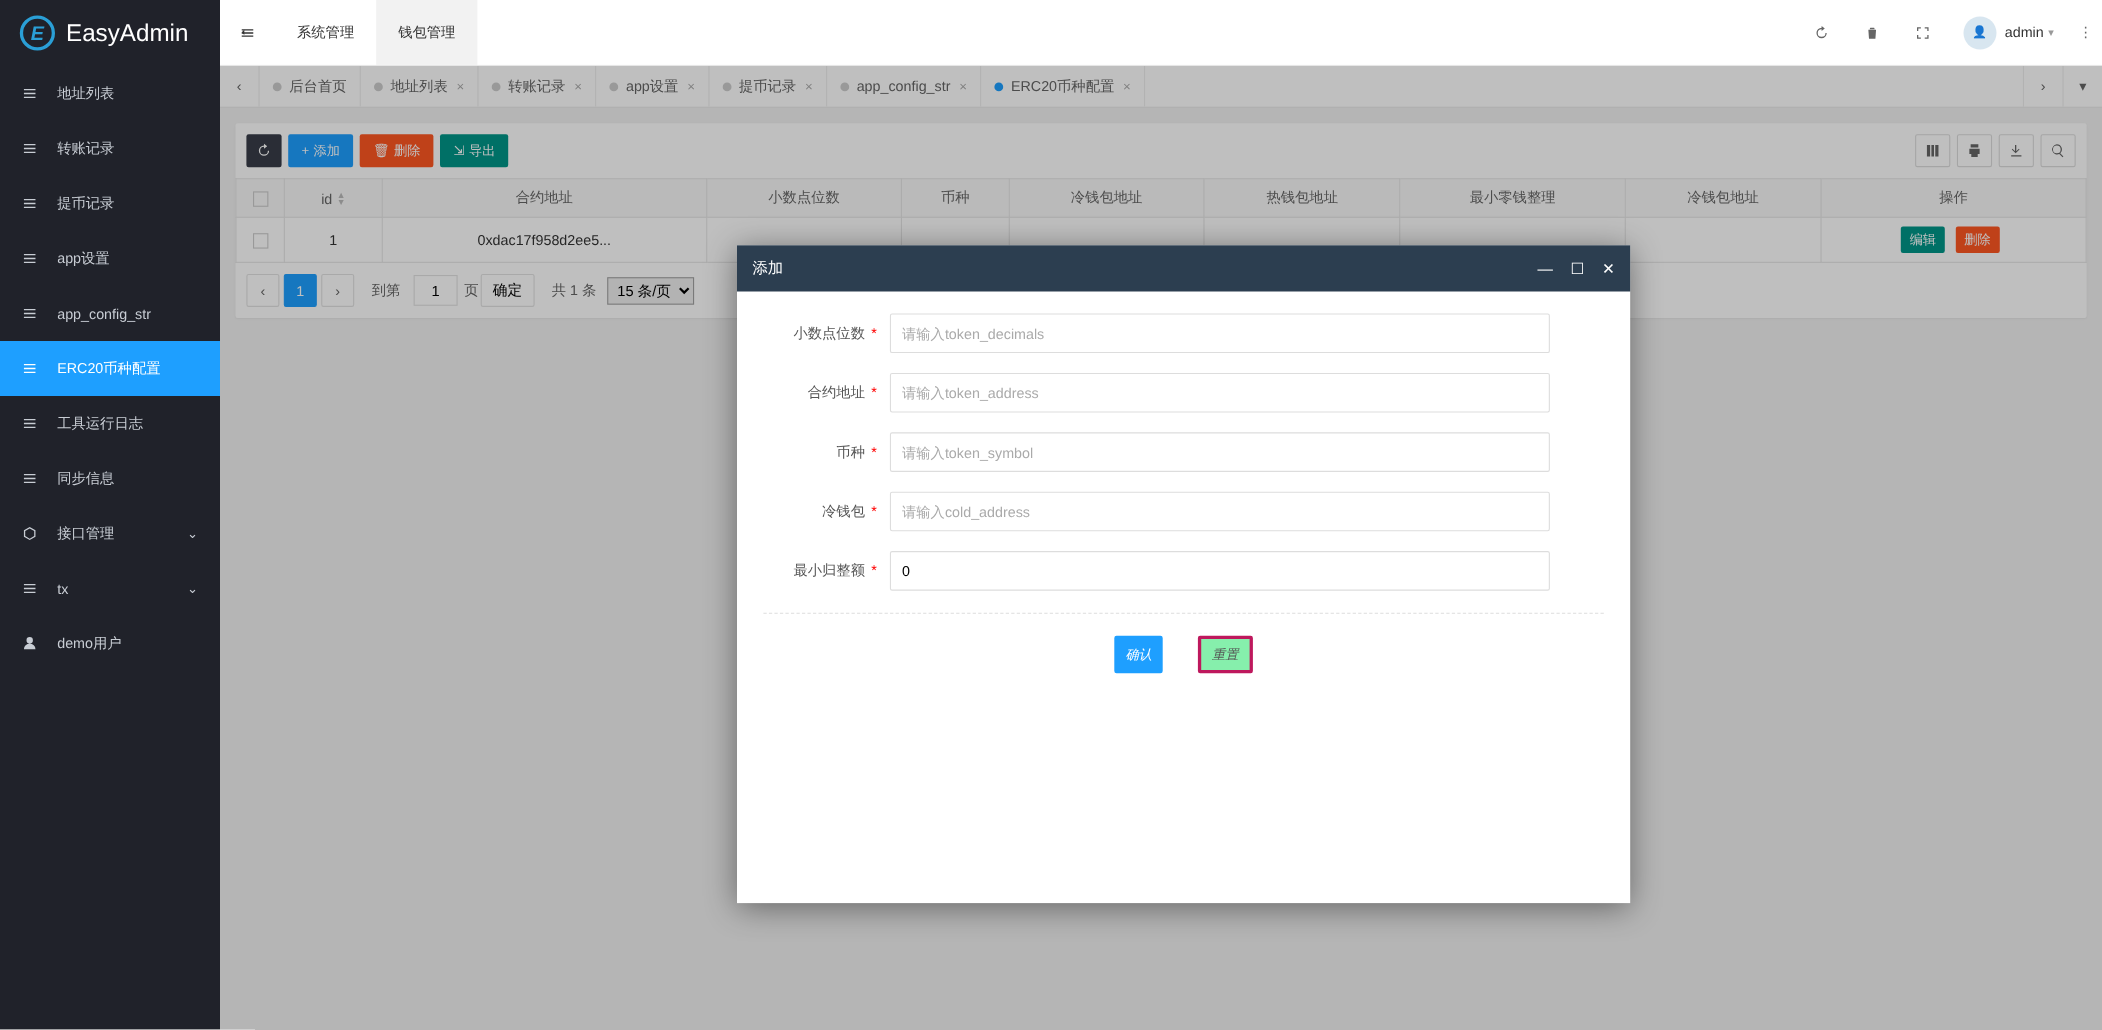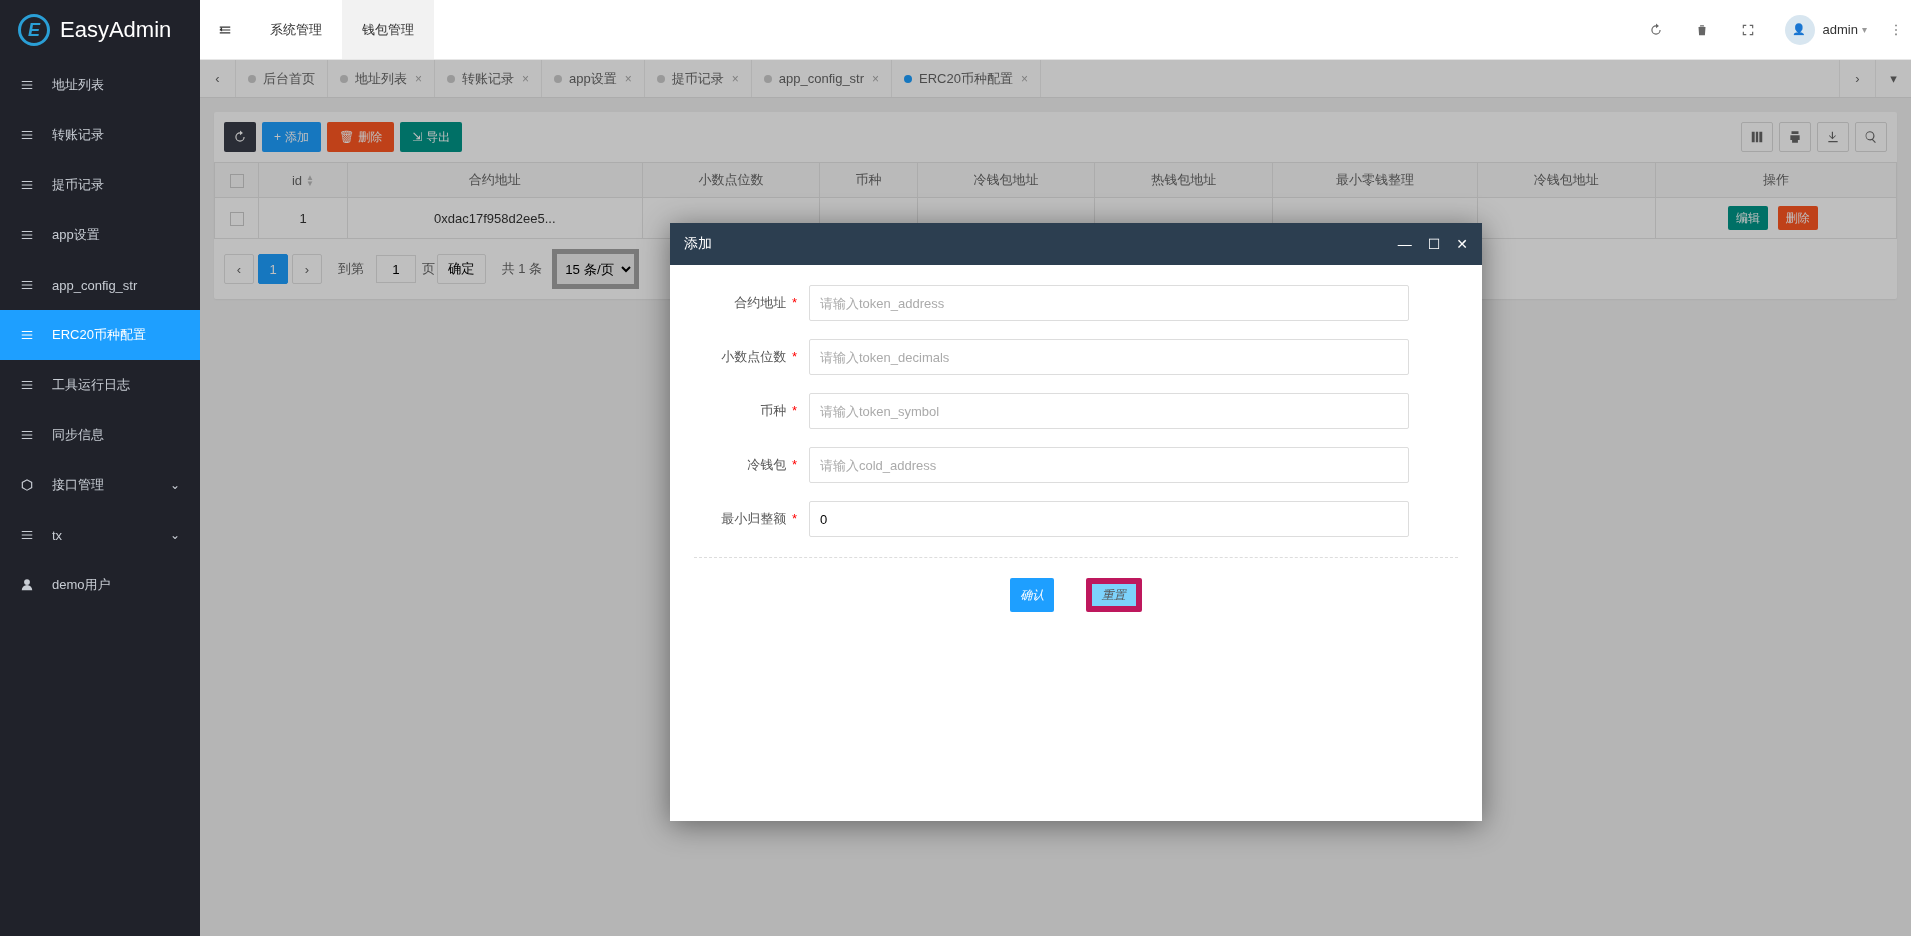"15 条/页" .page-select { border: 5px solid #a3a3a3 -> 1px solid #a3a3a3; height: 40px -> 25px }
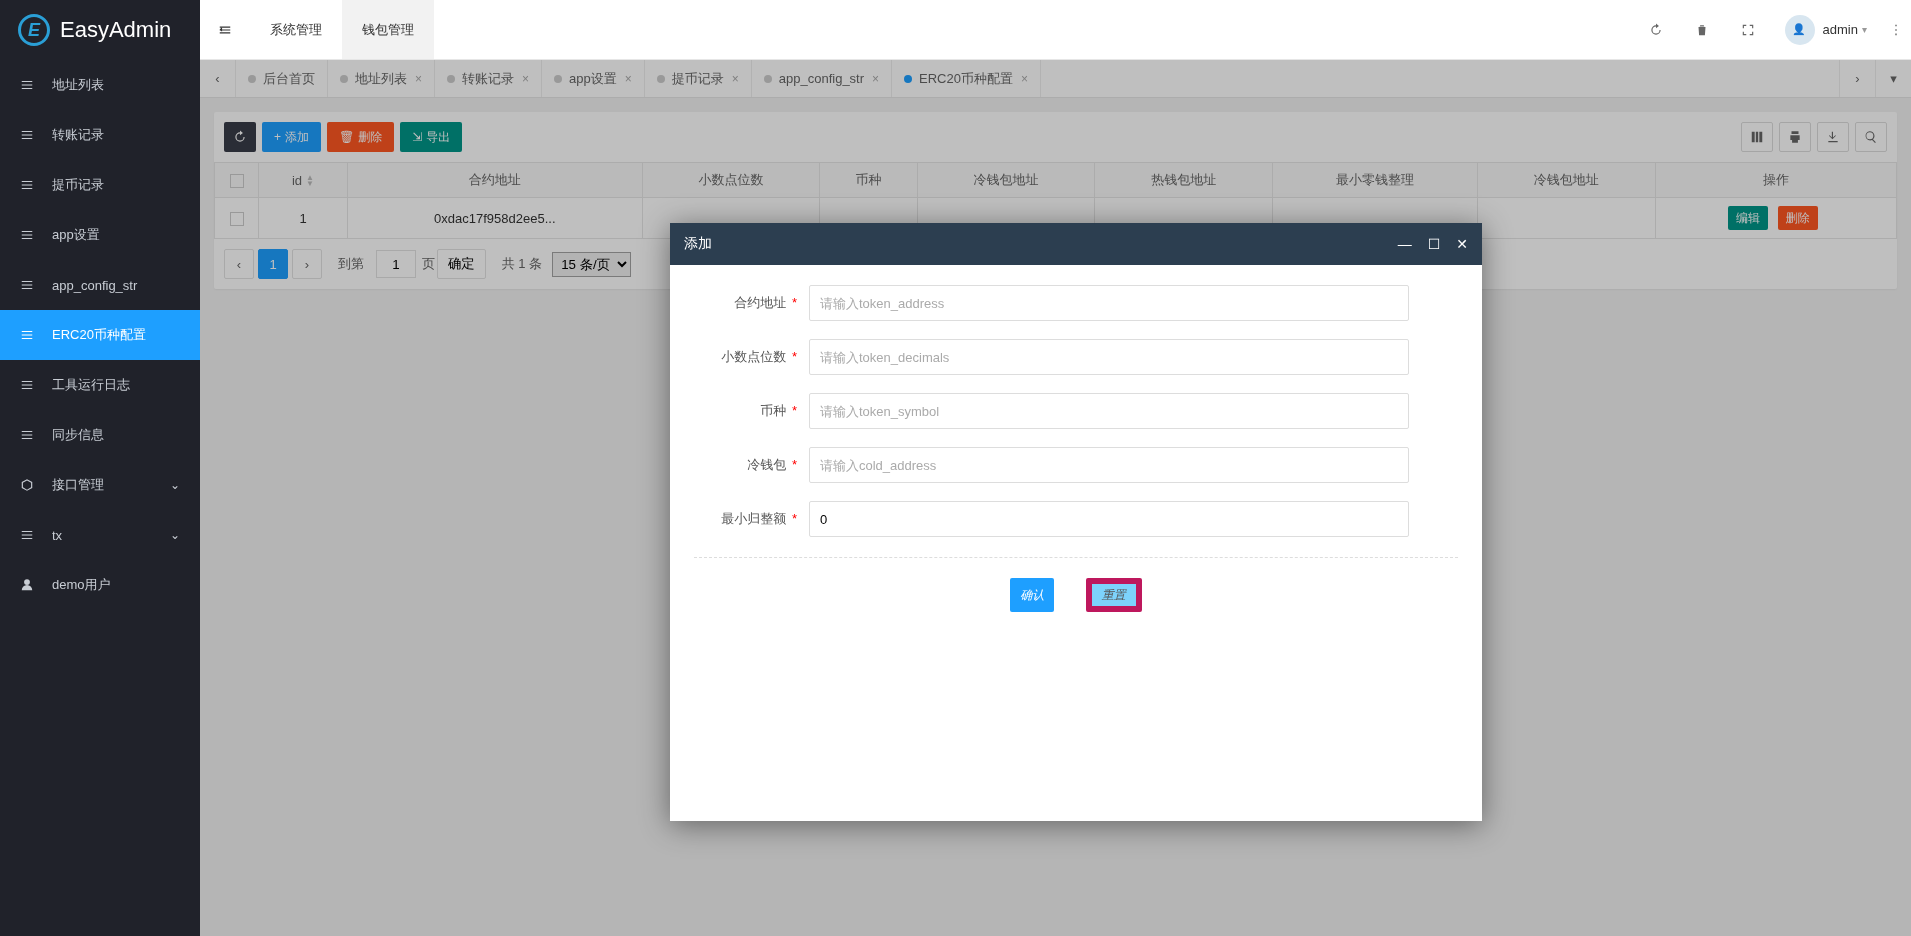"合约地址 *" div.form-row { order: before "小数点位数 *" -> after "小数点位数 *" }
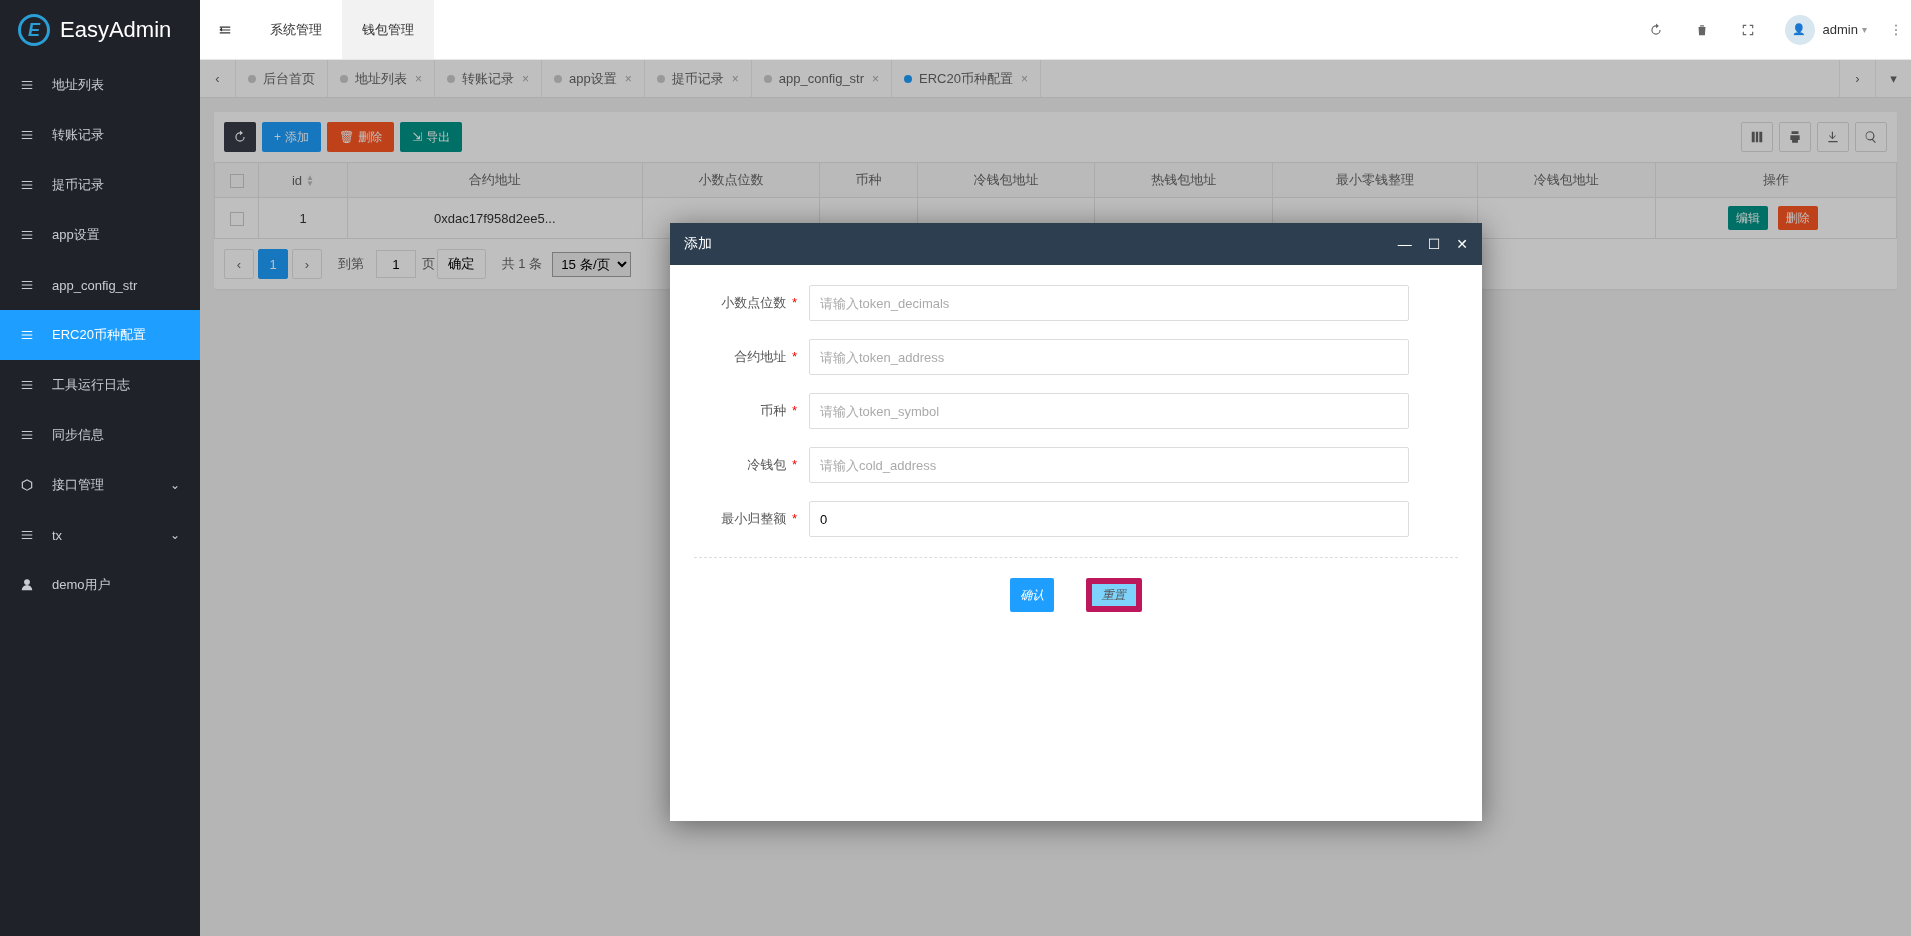"重置" .btn-normal { background: #7dd3fc -> #86efac; border: 6px solid #be185d -> 3px solid #be185d }
